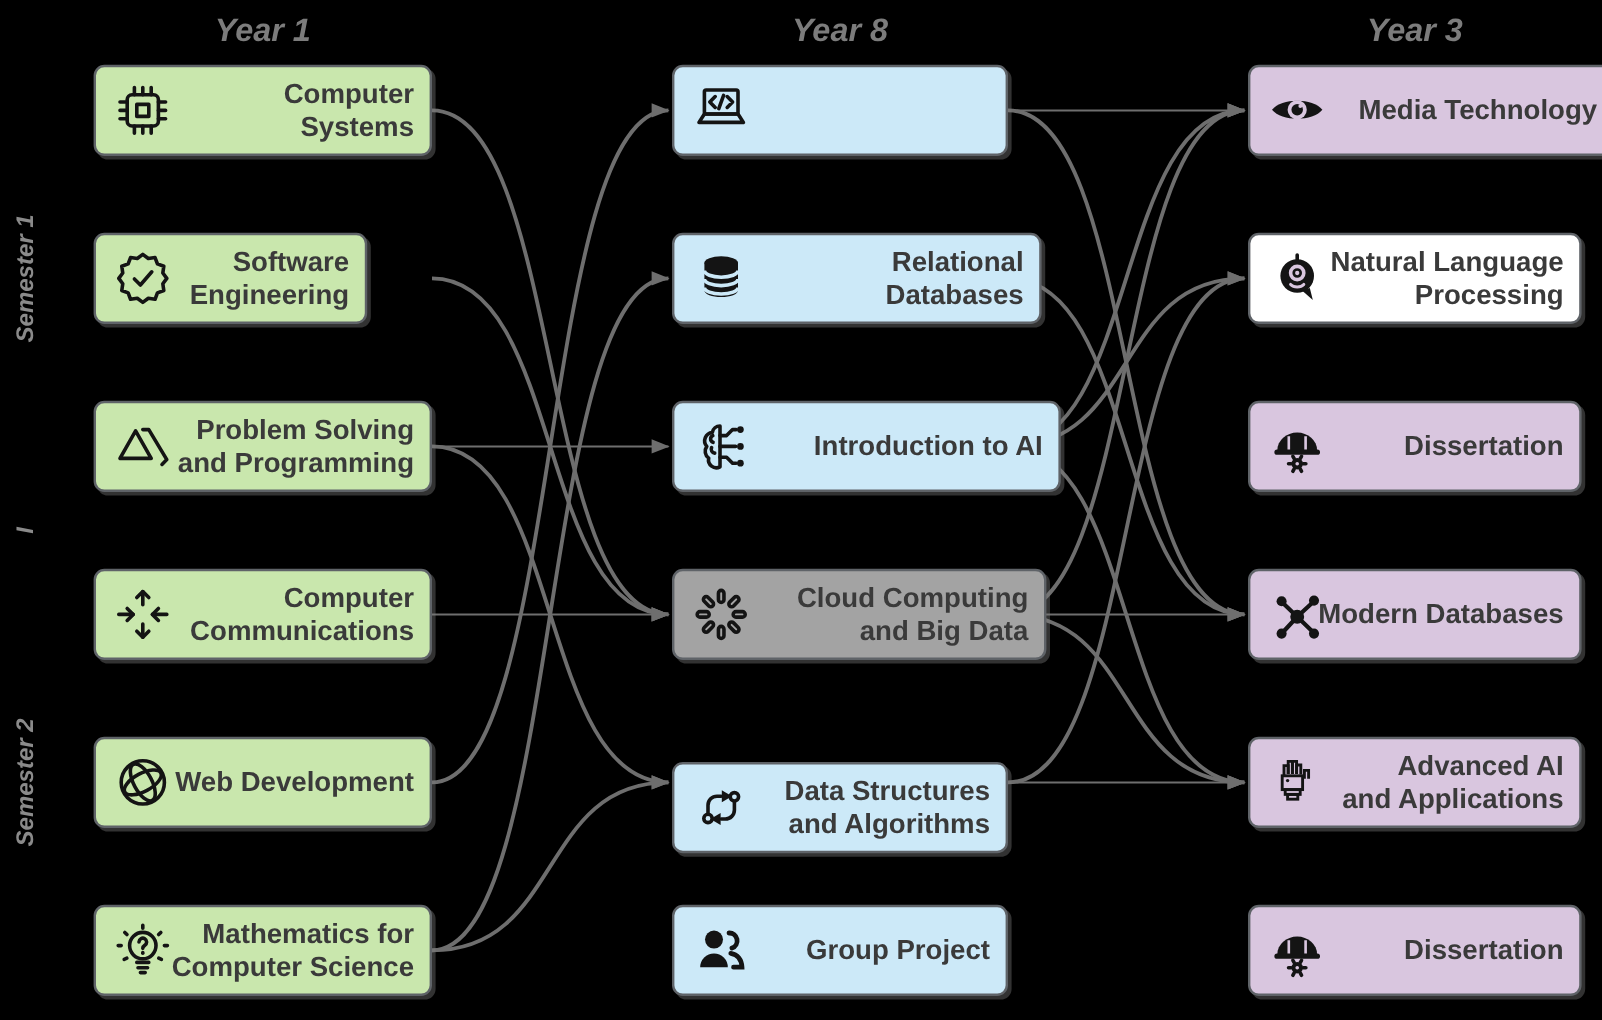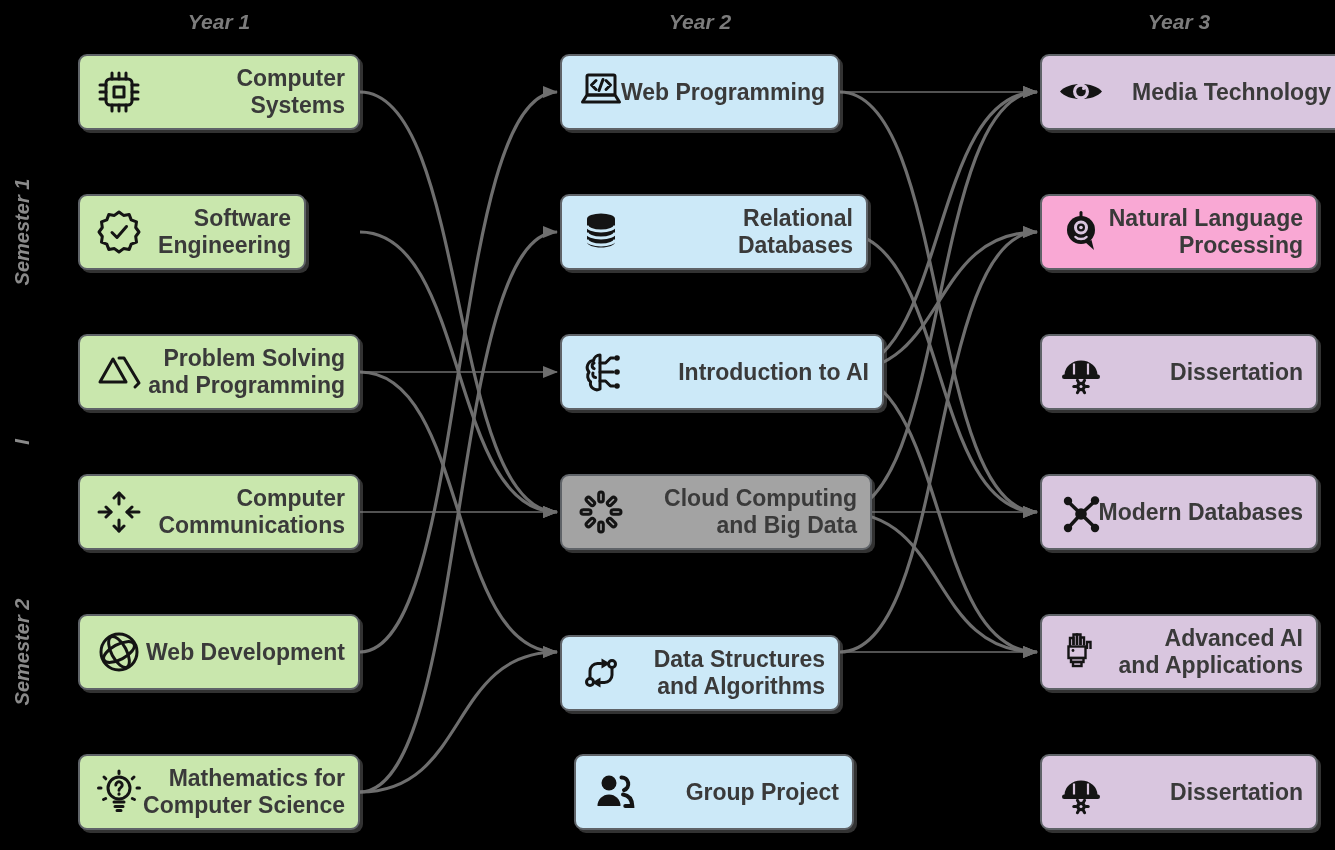"Year 1" .year-header { font-size: 21px -> 27px }
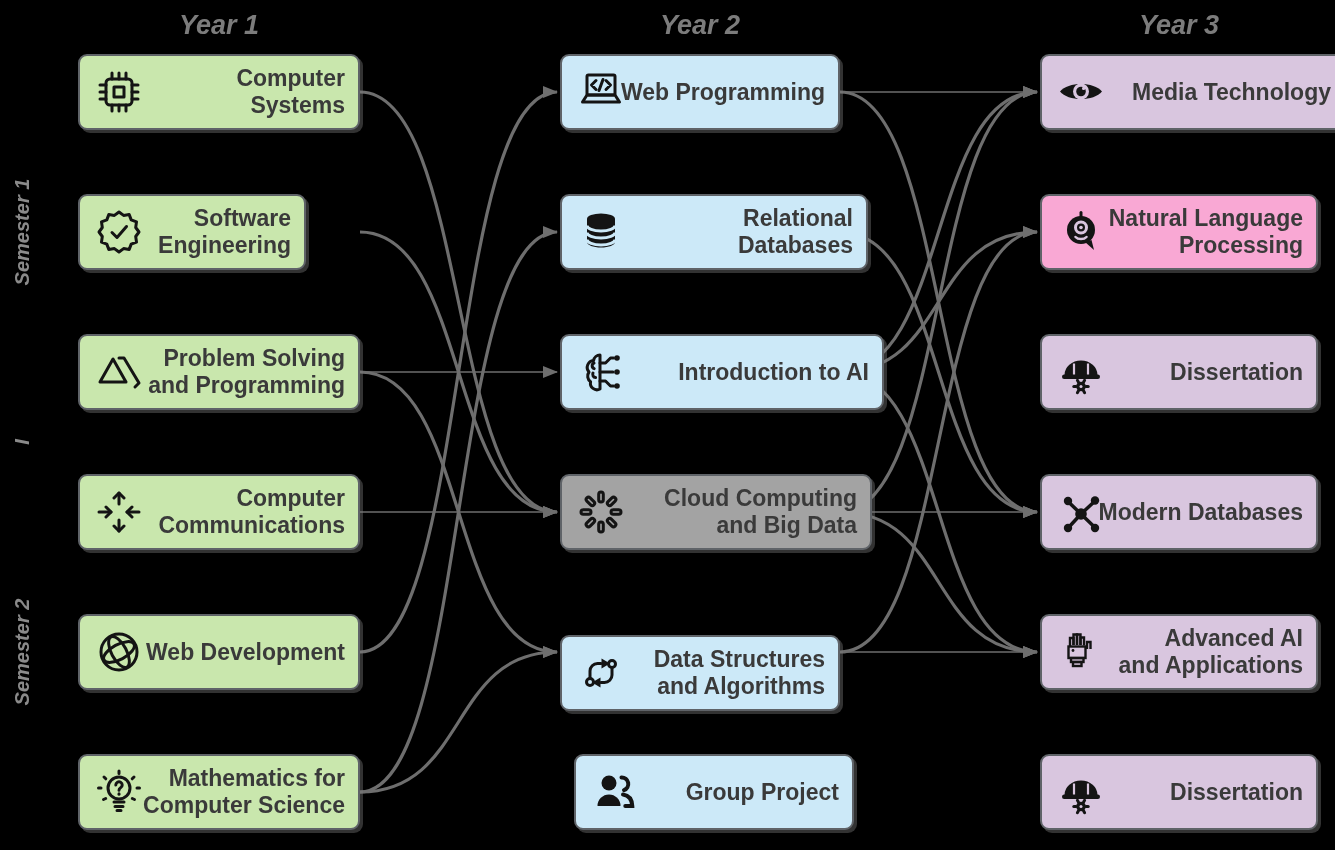"Year 2" div.year-header { text: 2 -> 8 }
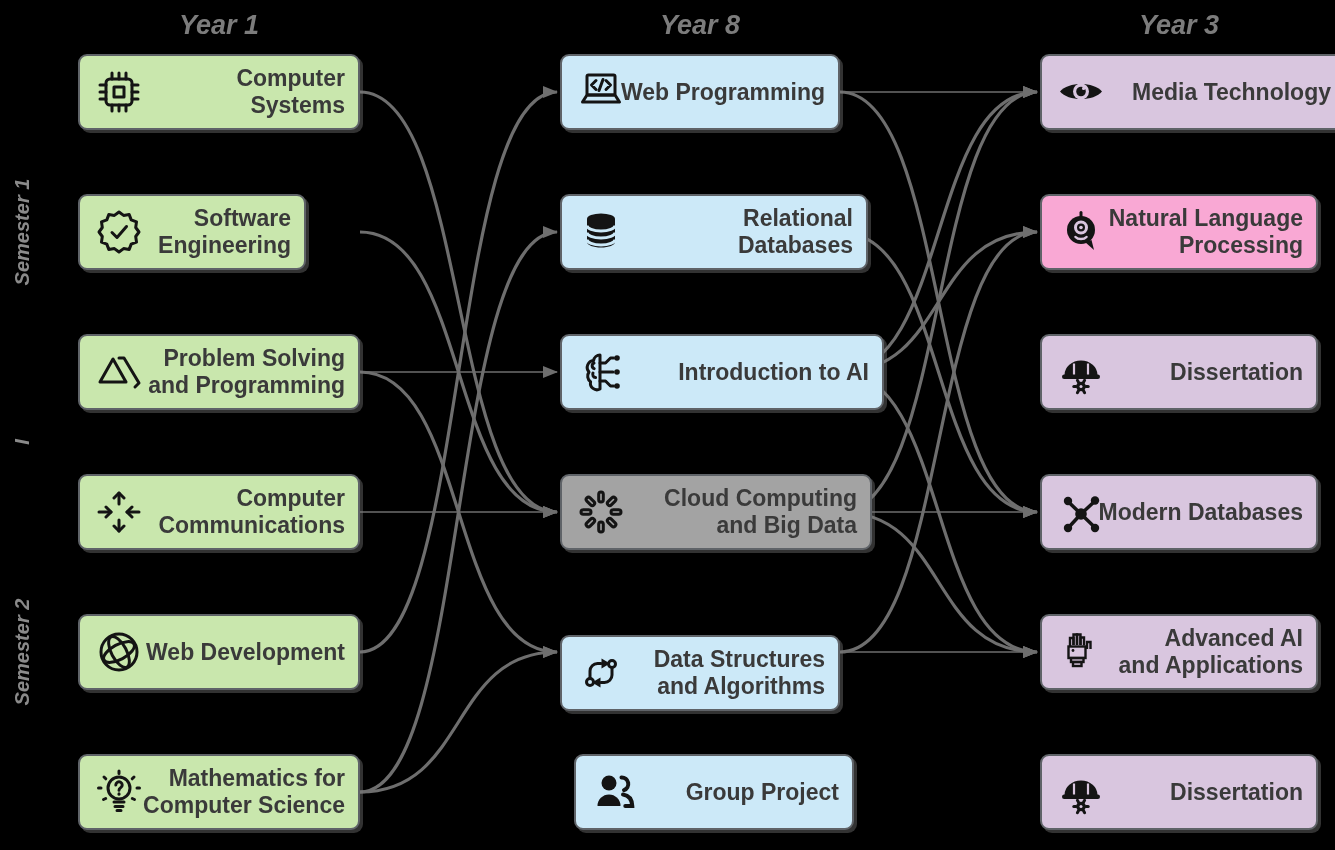"Web Programming" div.course-label { html: <div>Web Programming</div> -> none }
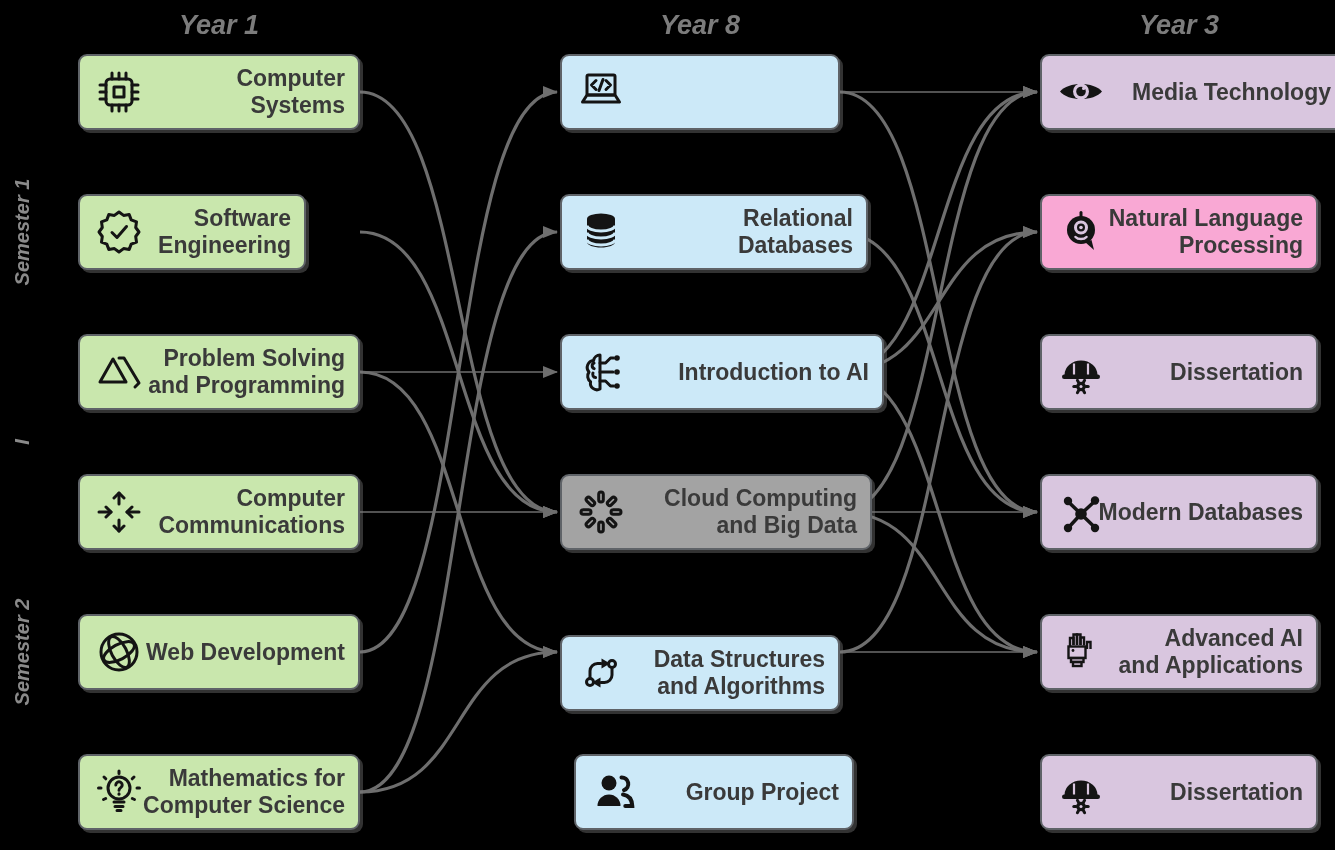"Natural Language" div.course-box { background: #f9a8d4 -> #ffffff }
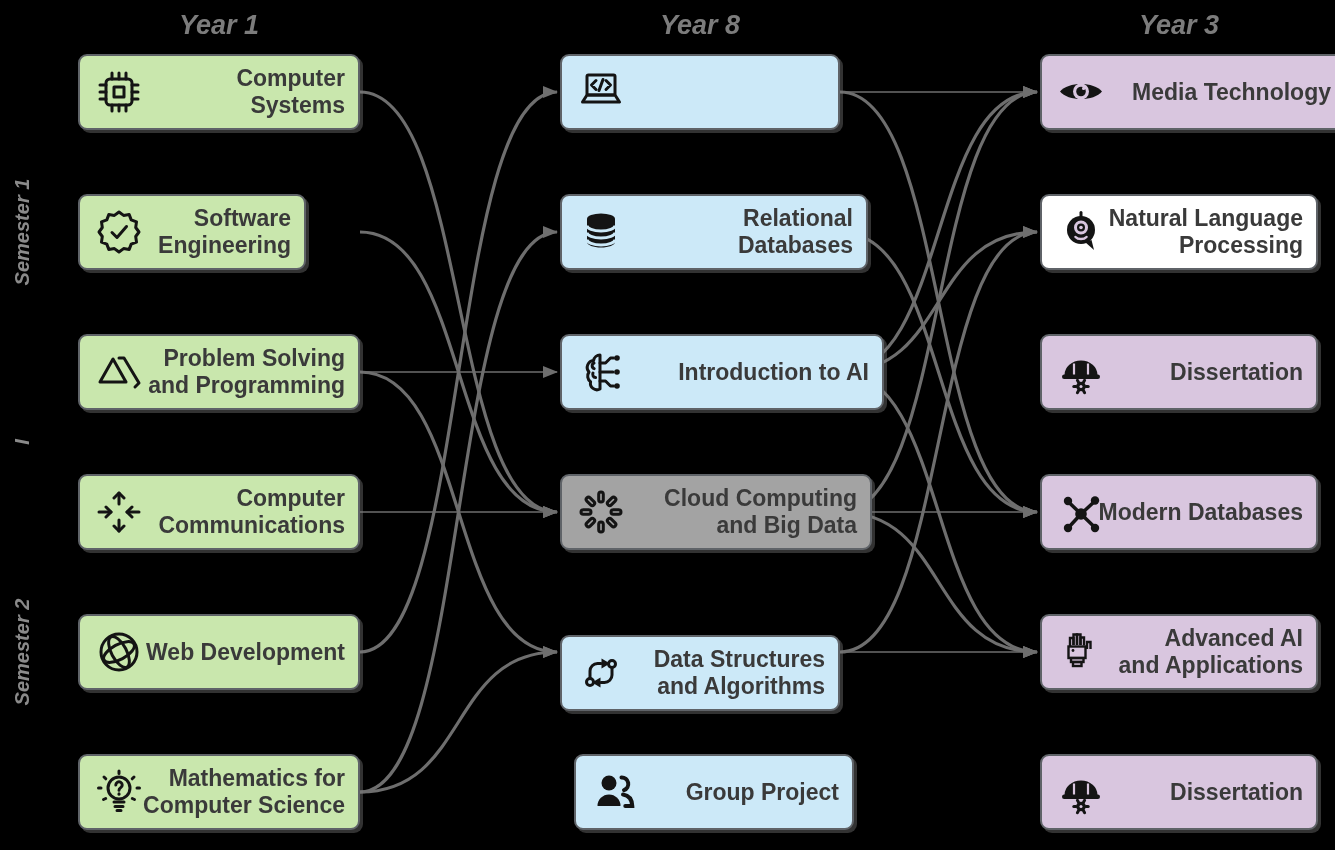"Group Project" div.course-box { margin-left: 14px -> none }
